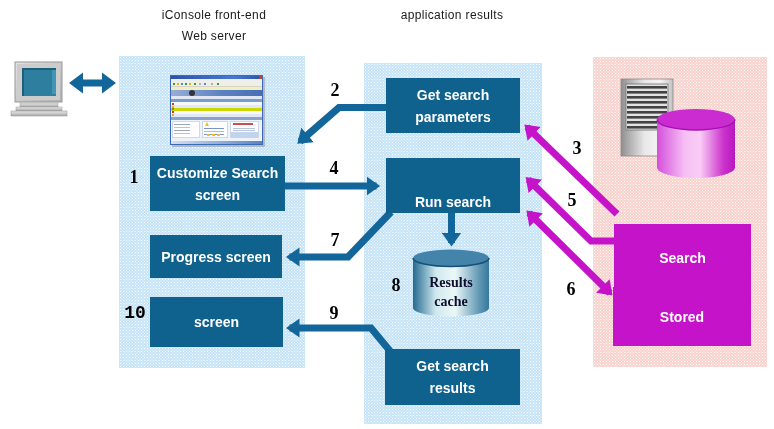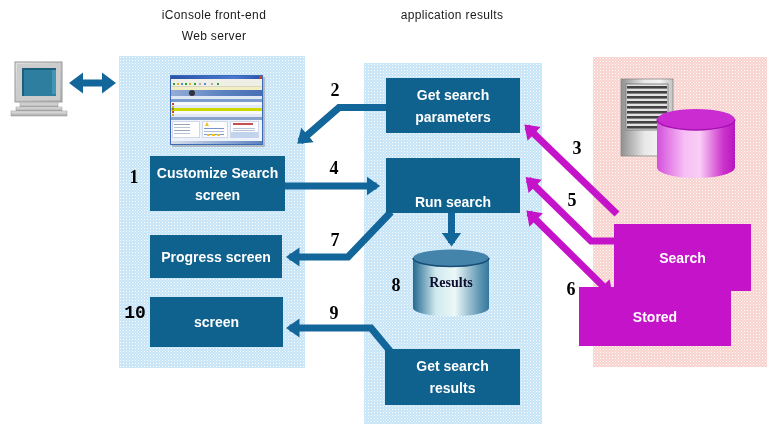"cache" div { html: none -> <div>cache</div> }
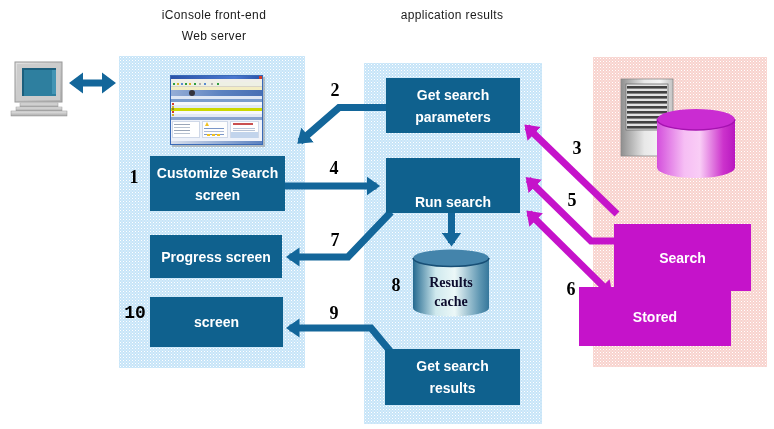"Stored" #box-storedproc { left: 579px -> 613px; width: 152px -> 138px }
